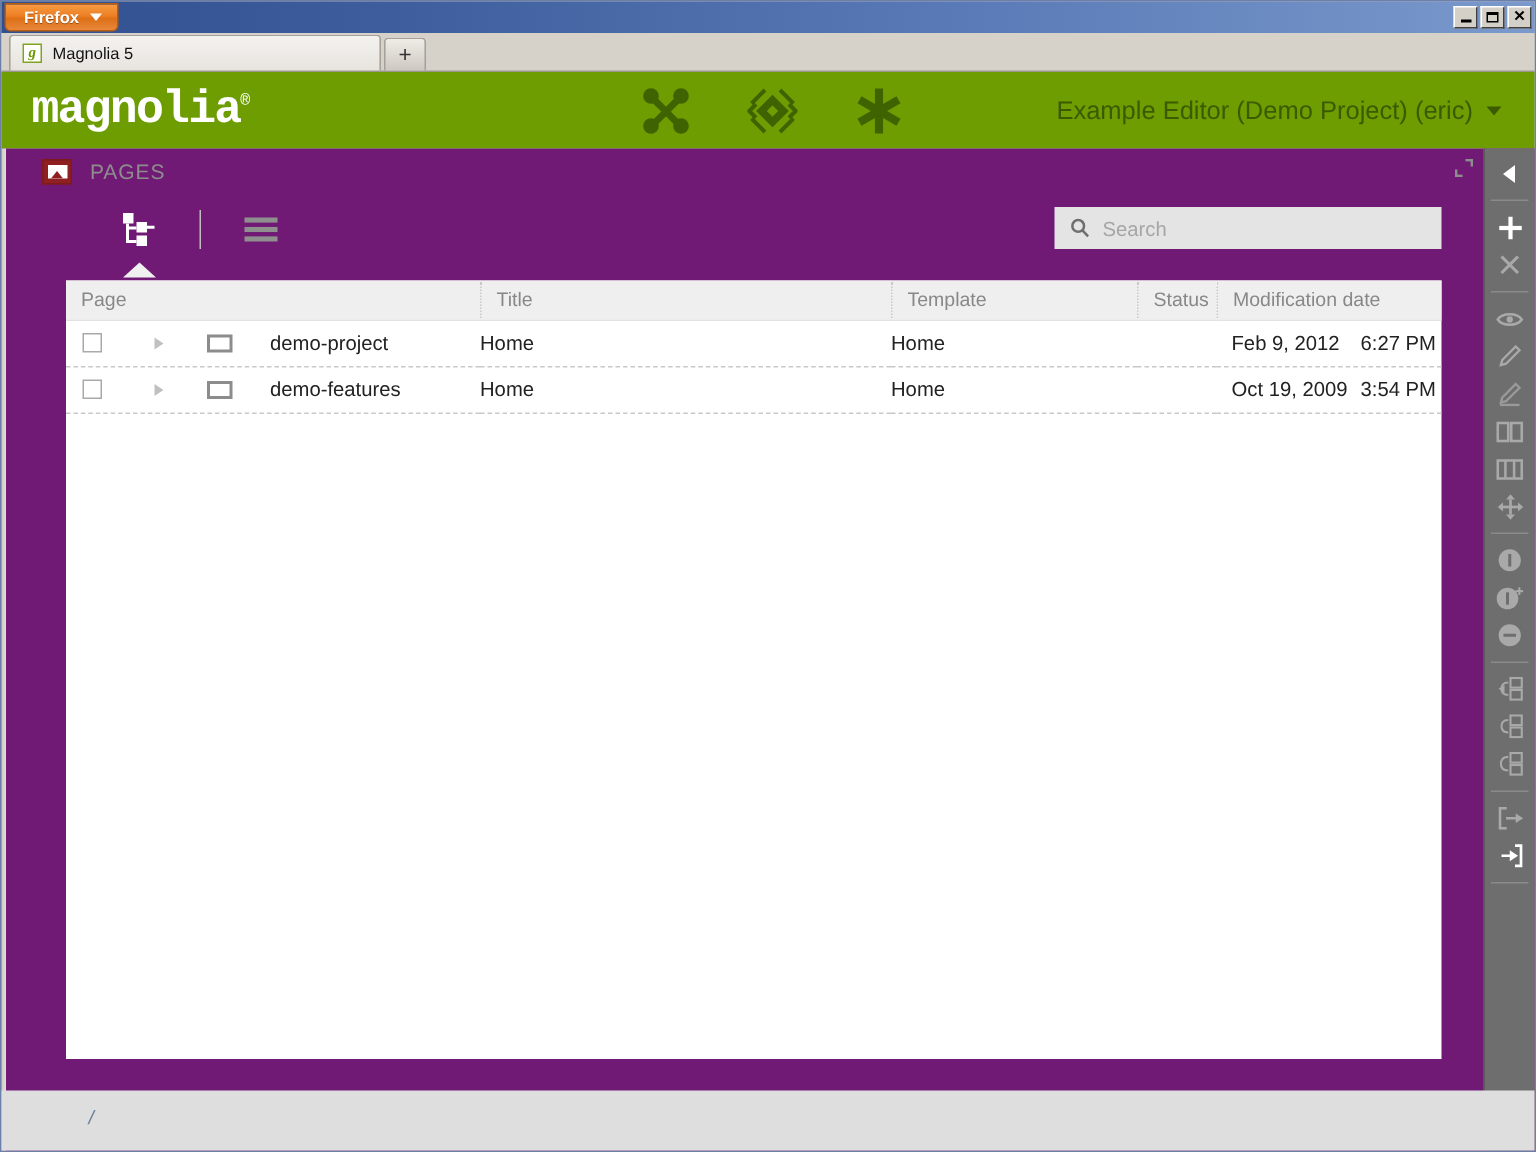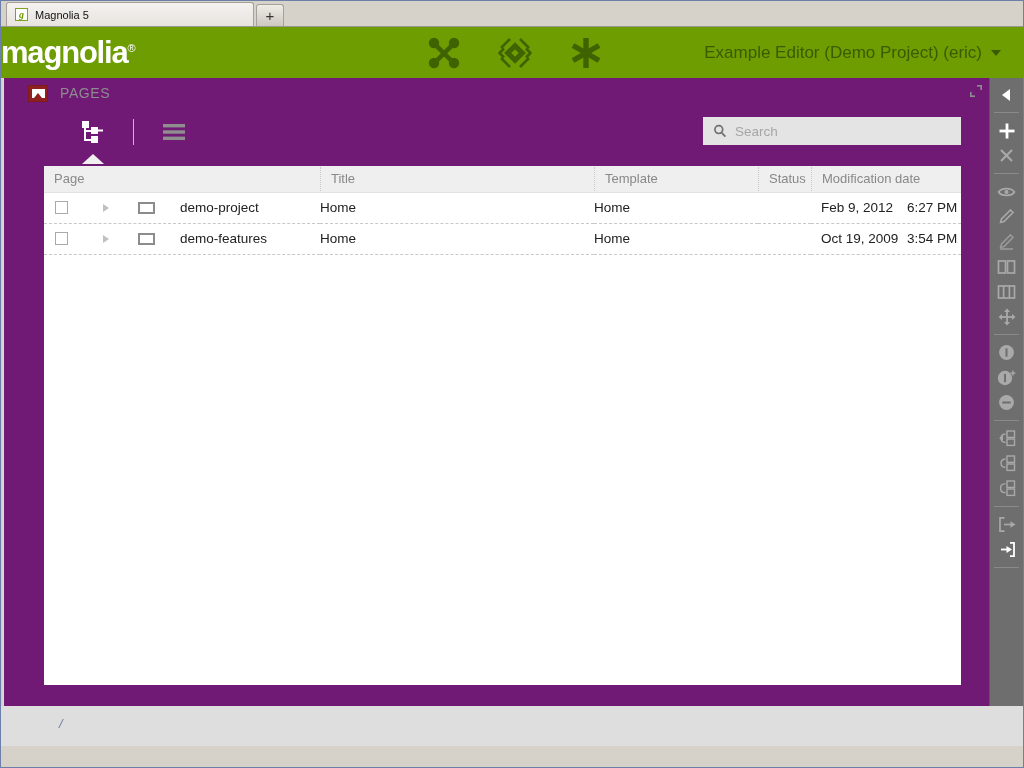"Firefox" div.titlebar { html: none -> <div> <div> <span>Firefox</span> <span></span> </div> <div> <div> <span></span> </div> <div> <span></span> </div> <div> <span>✕</span> </div> </div> </div> }
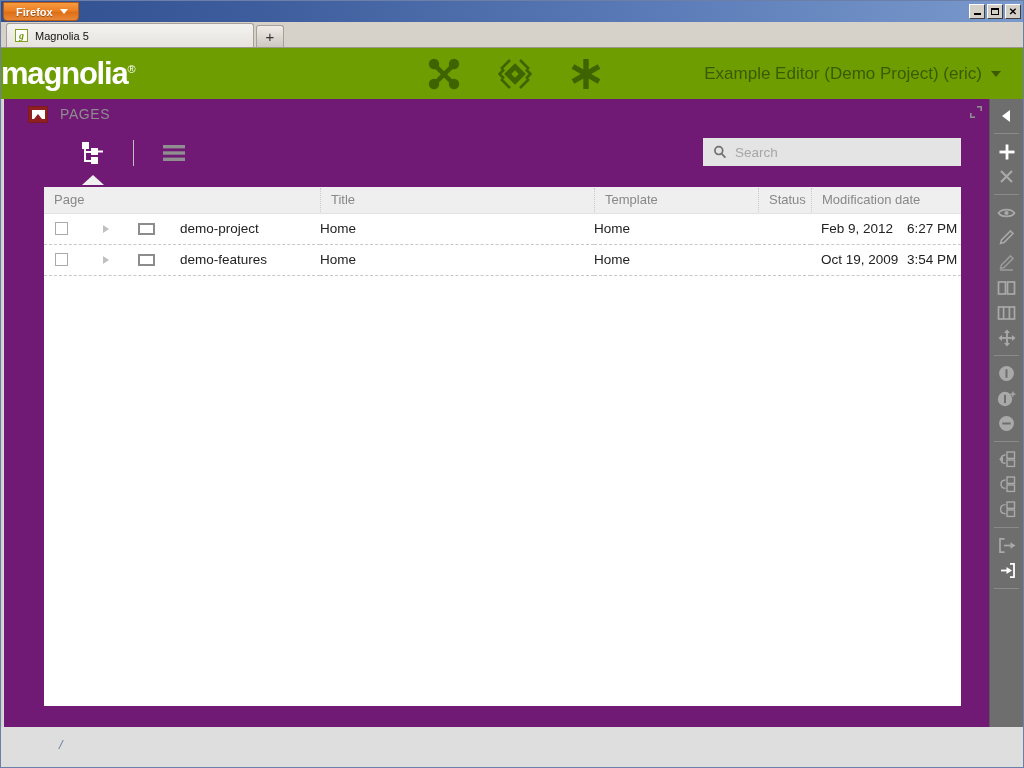"magnolia®" .logo { font-family: Liberation Sans, sans-serif -> Liberation Mono, monospace; margin-left: none -> 20px }
